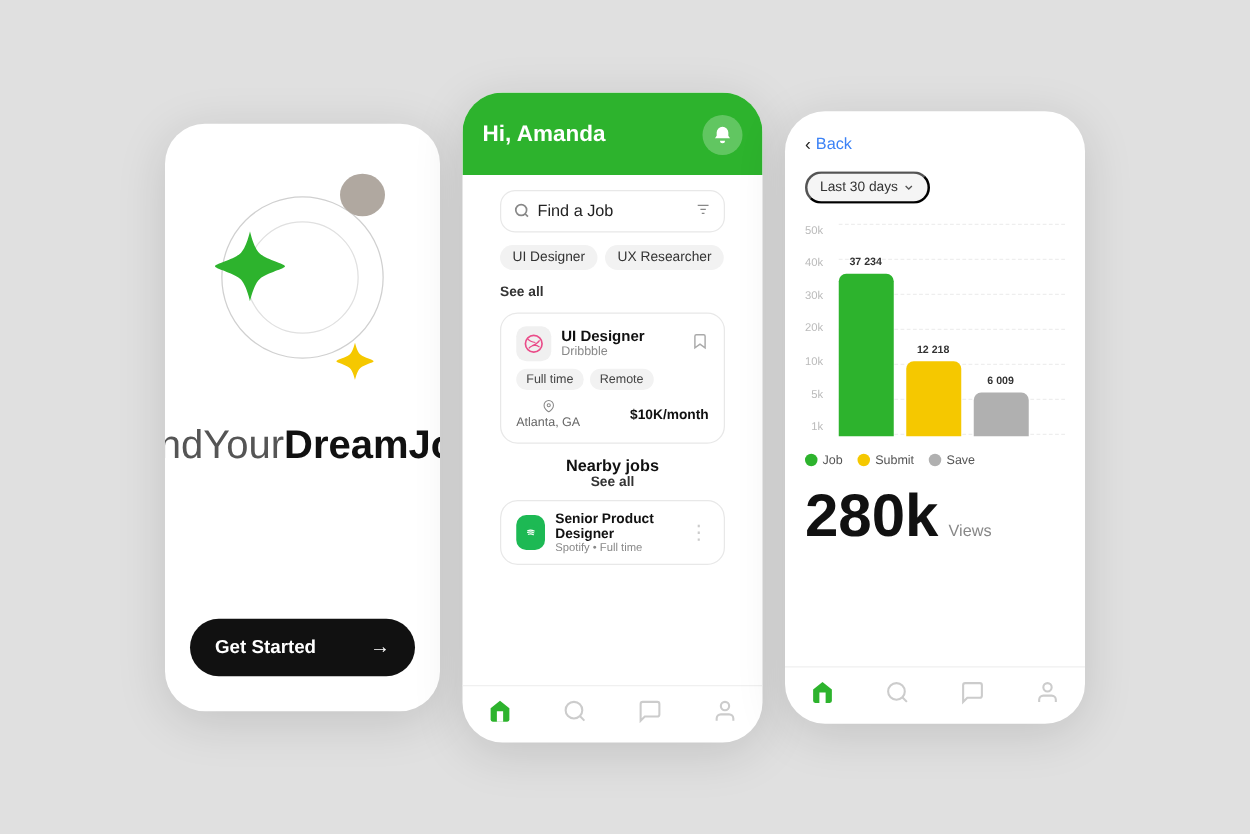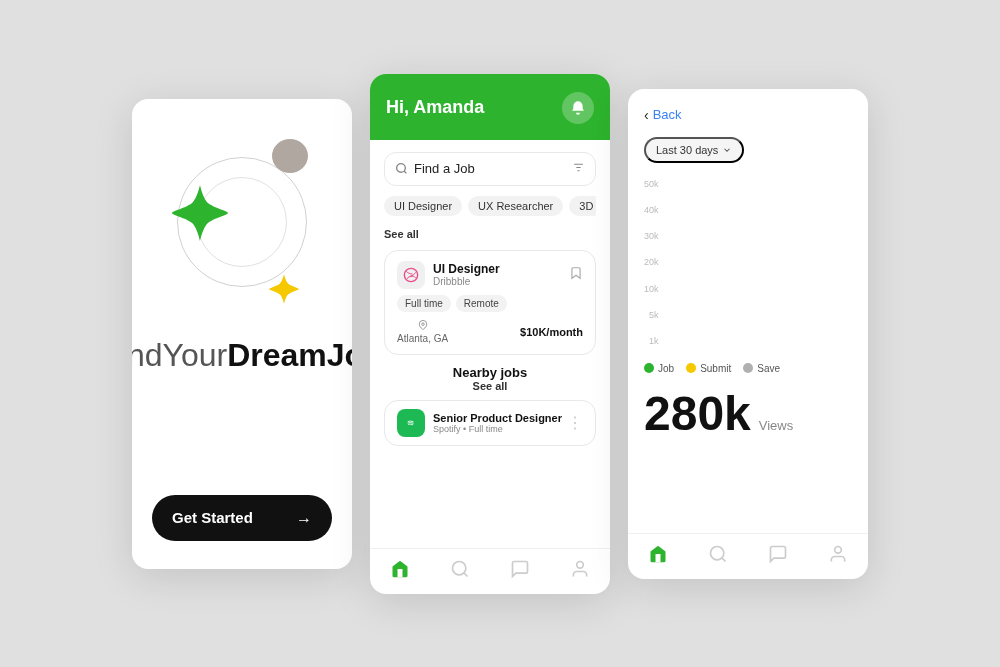"Hi, Amanda" .phone-card { border-radius: 16px -> 32px }
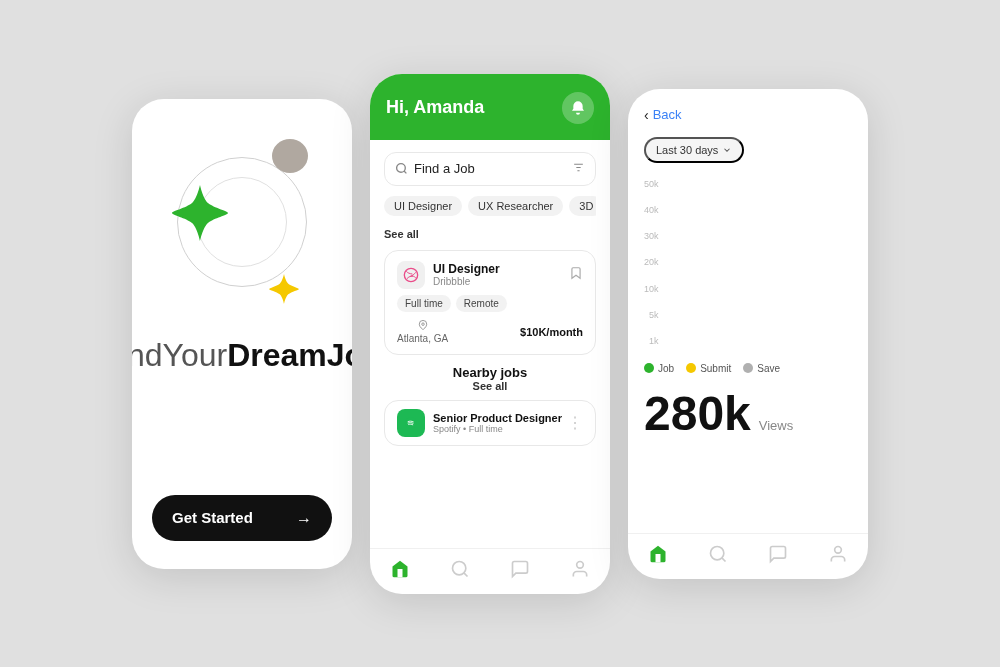"Find a Job" .screen2-body { padding: 12px 14px 0 -> 12px 30px 0 }
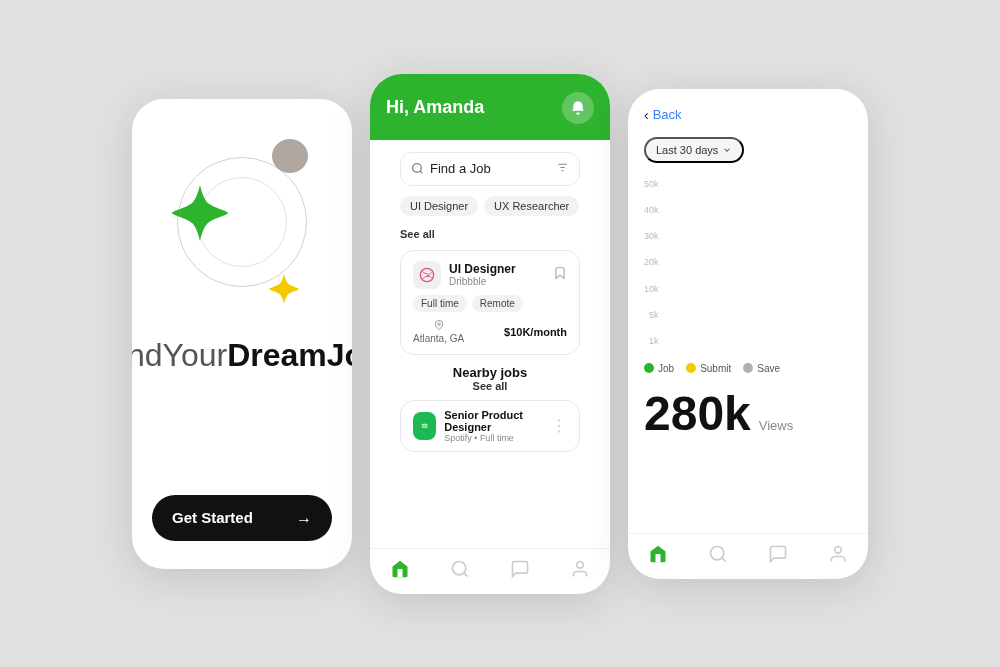"37 234" div.chart-bars-area { html: none -> <div> <div> <div></div> <div></div> <div></div> <div></div> <div></div> <div></div> <div></div> </div> <div> <span>37 234</span> <div></div> </div> <div> <span>12 218</span> <div></div> </div> <div> <span>6 009</span> <div></div> </div> </div> }
